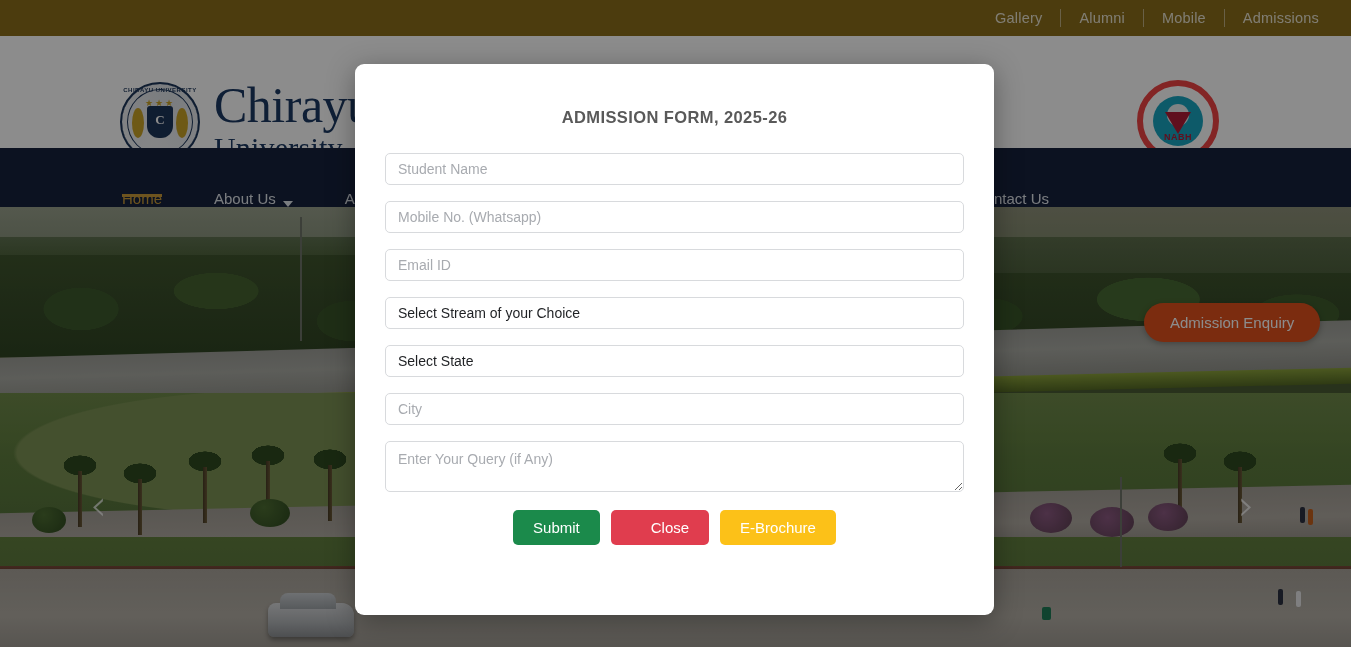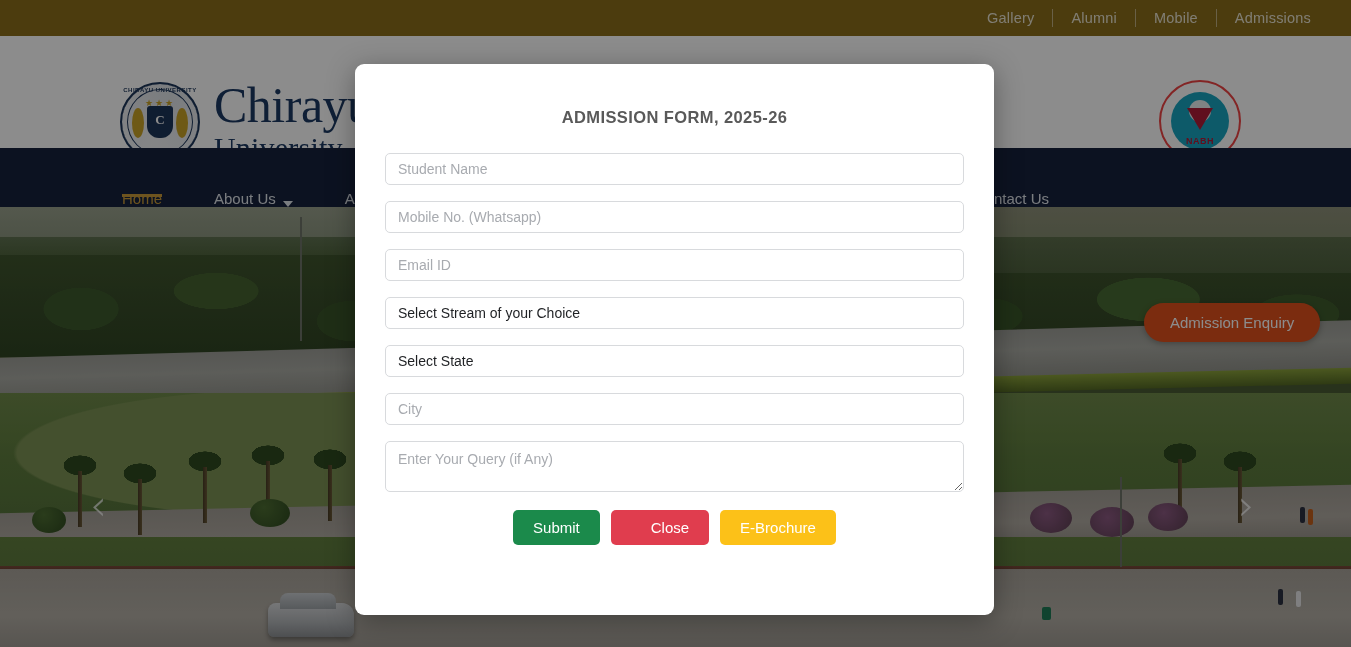"Gallery" .topbar { padding-right: 22px -> 14px }
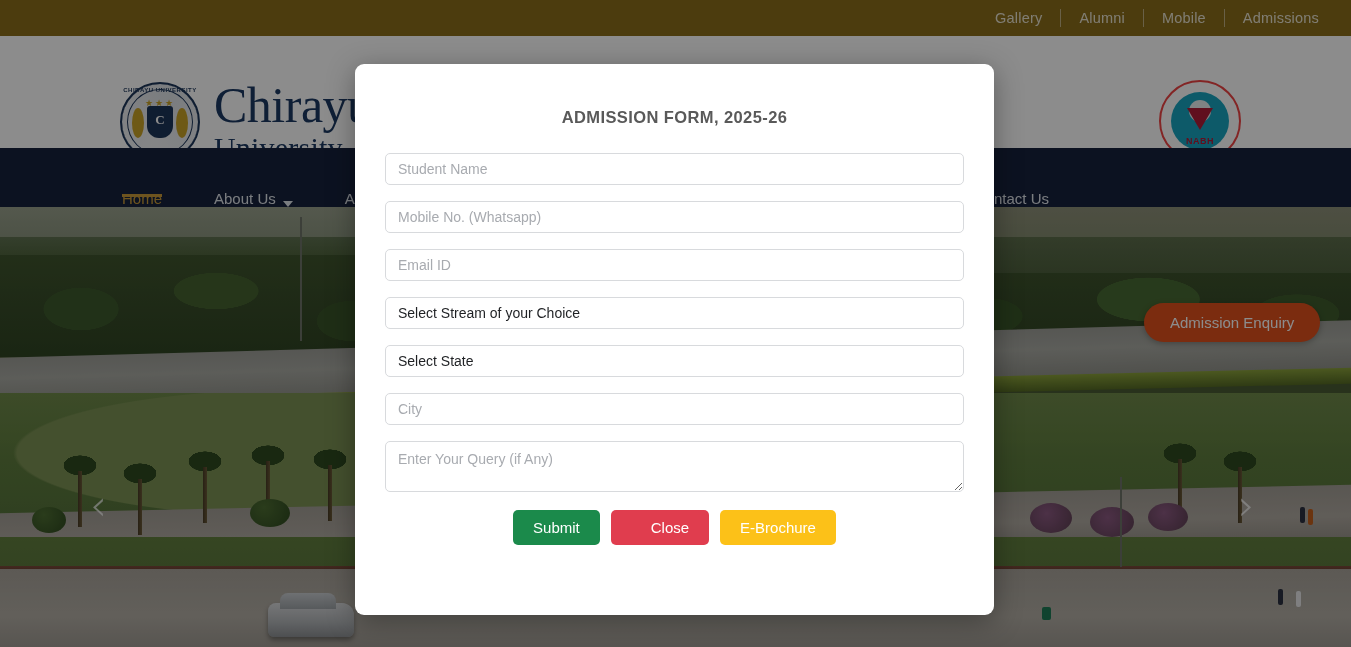"NABH" .nabh { border: 2px solid #ef4444 -> 6px solid #ef4444; right: 110px -> 132px }
